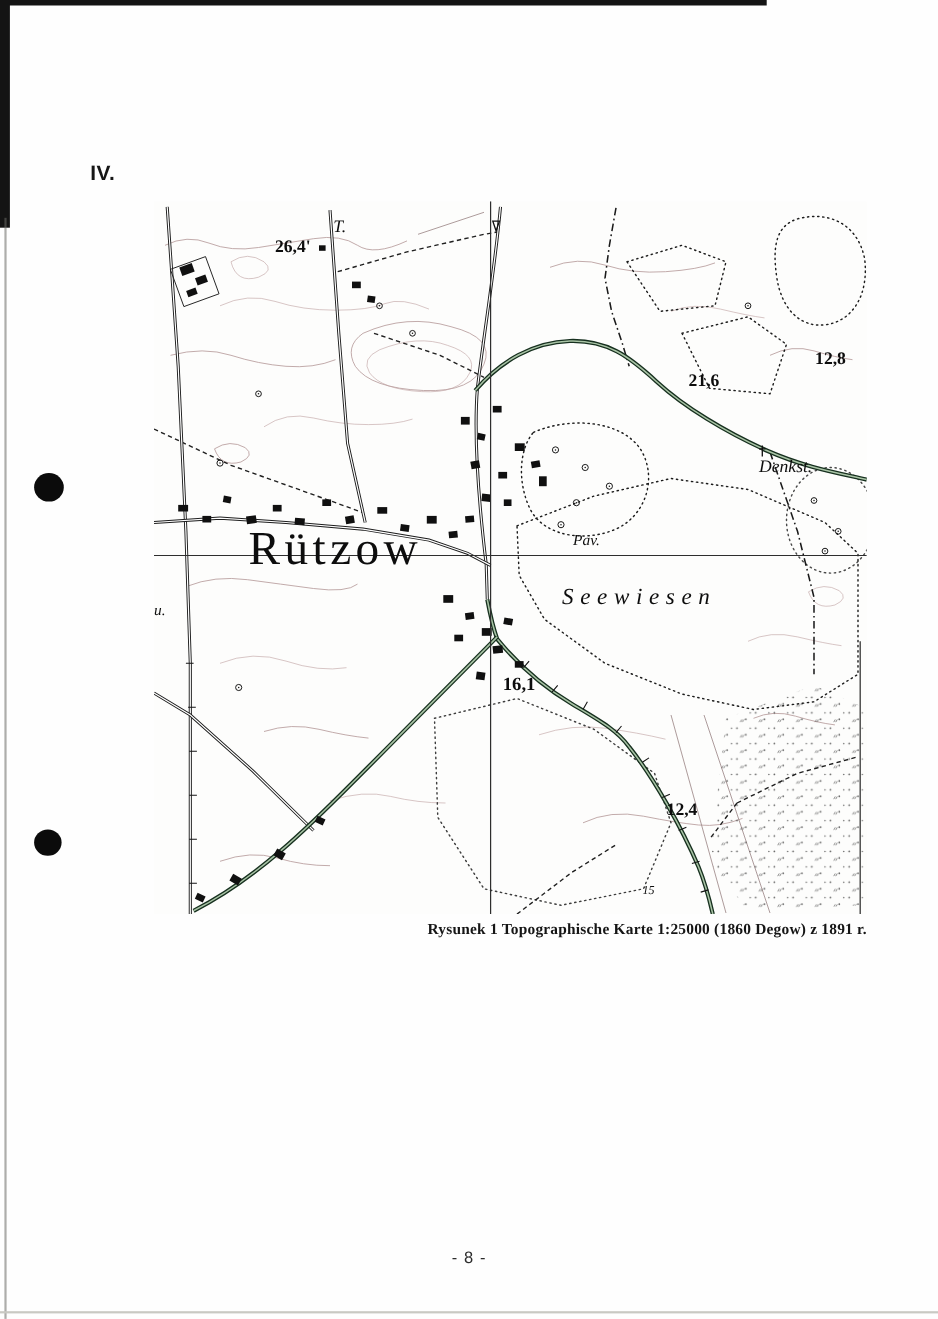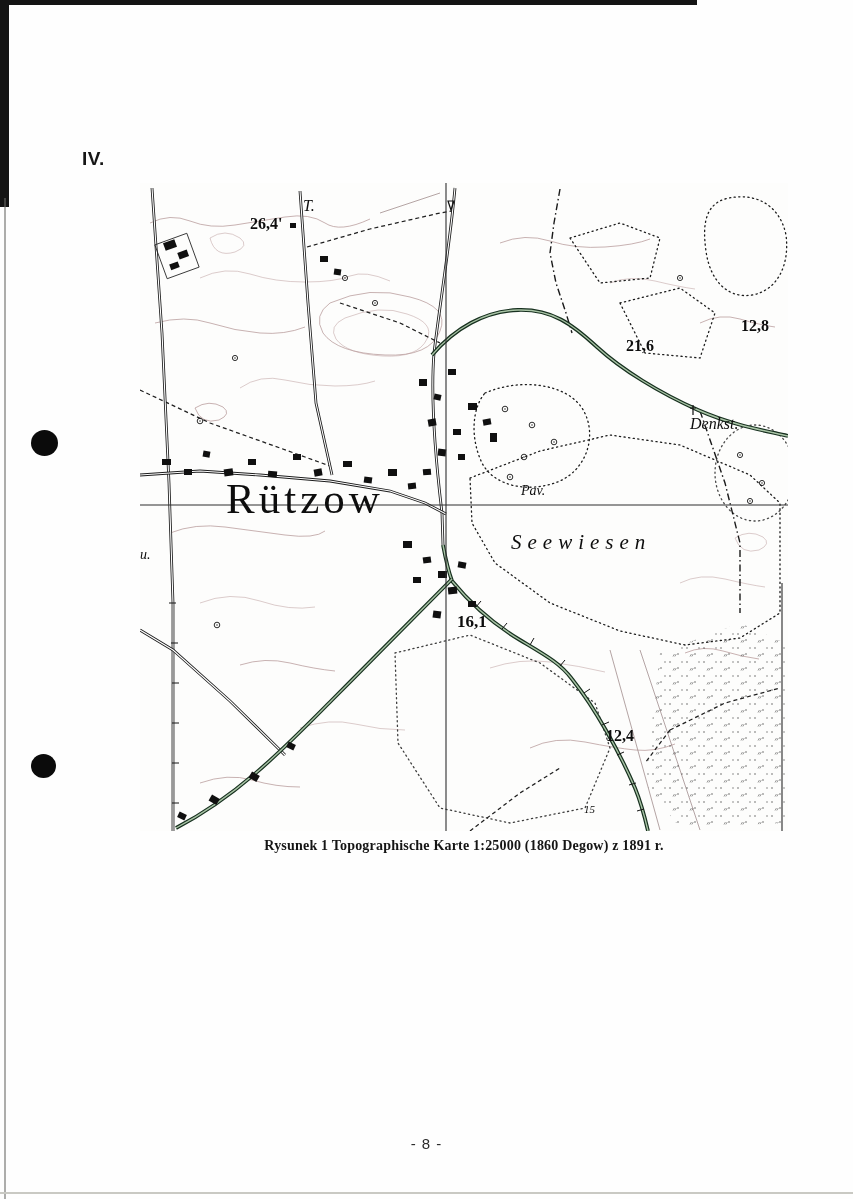"Rysunek 1 Topographische Karte 1:25000" .map-caption { text-align: center -> right }
